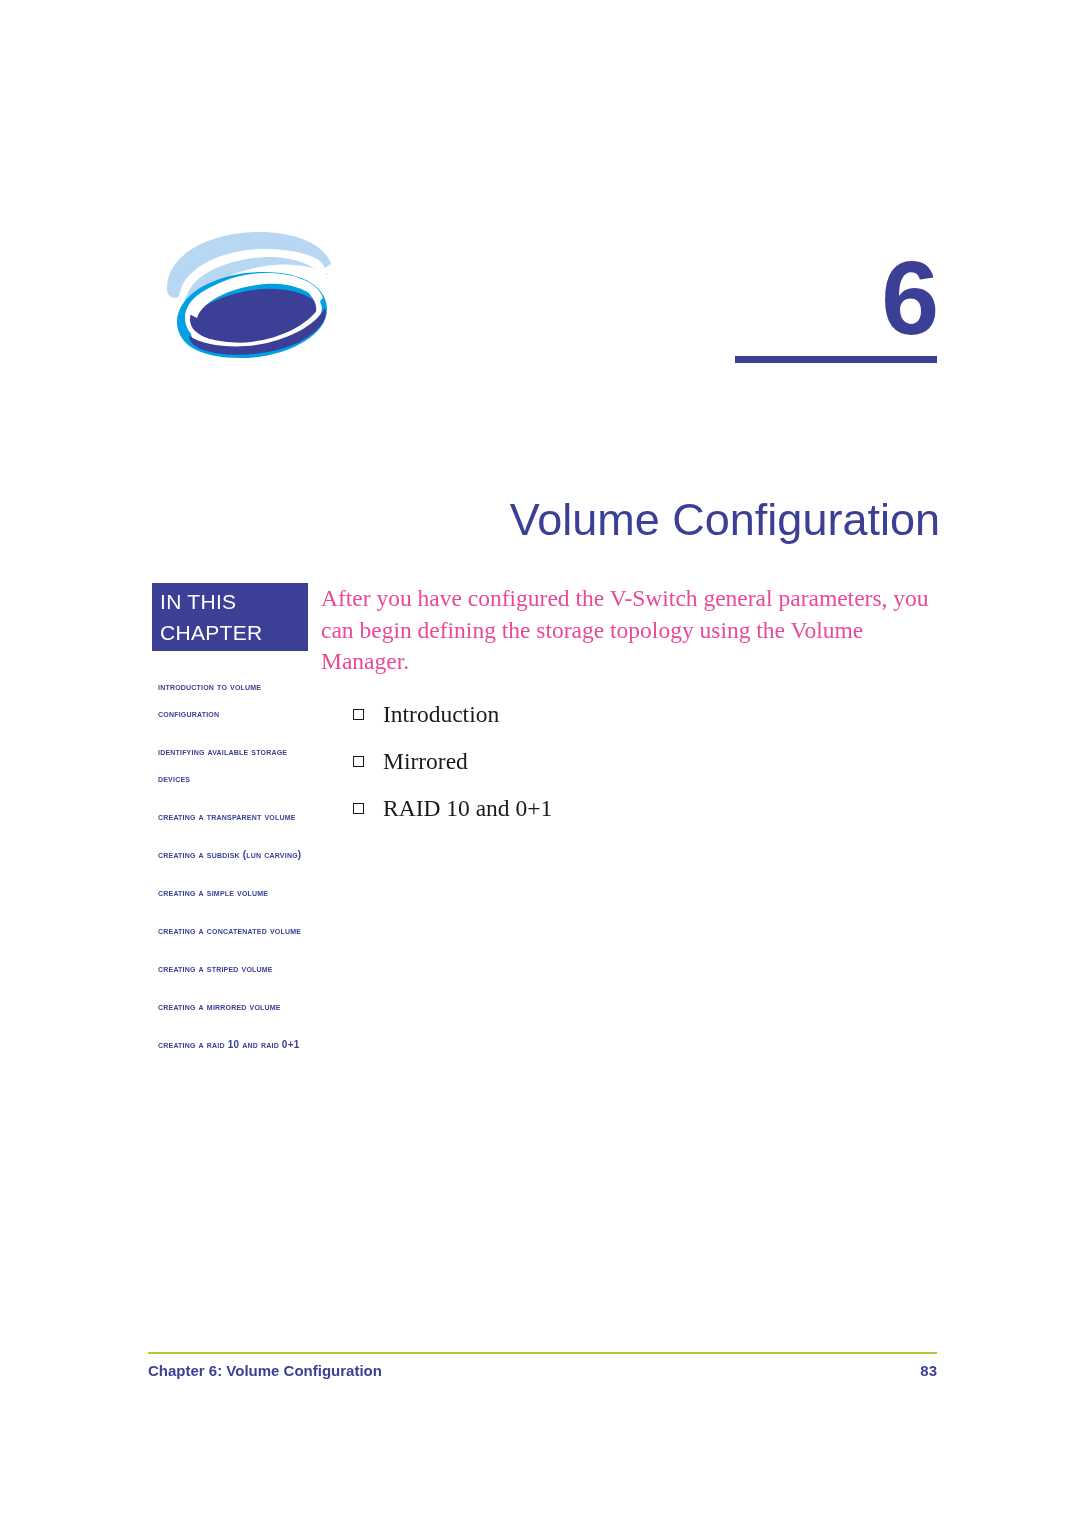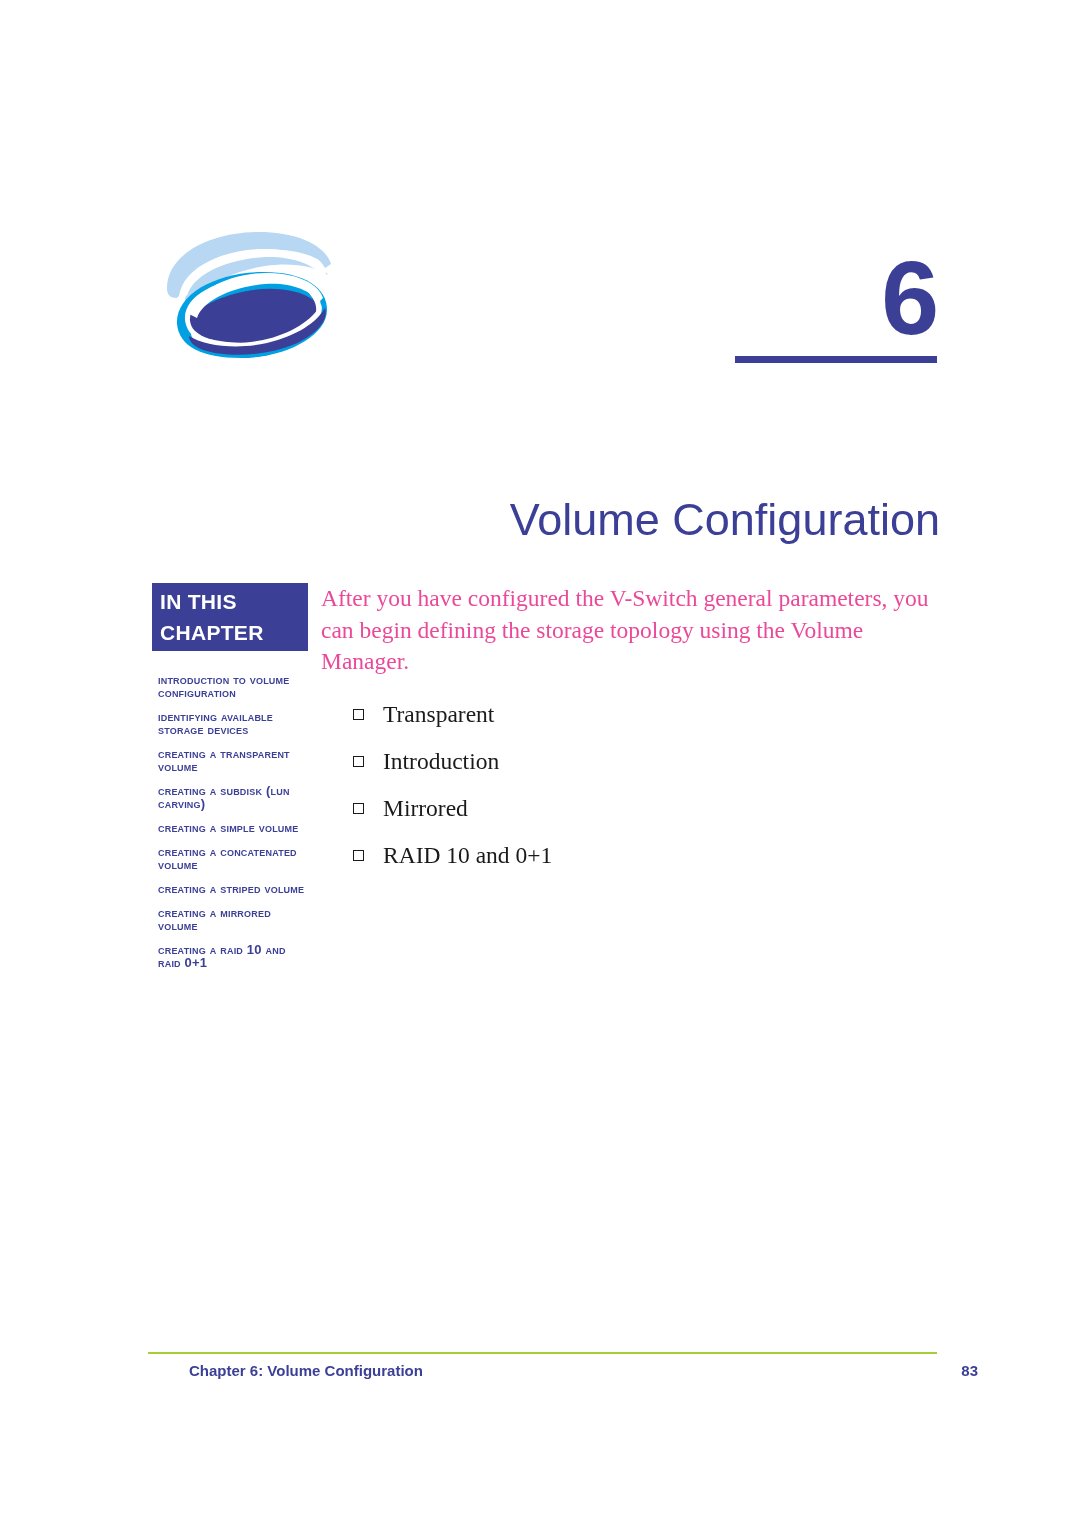"IN THIS" .in-this-chapter { font-weight: bold -> normal }
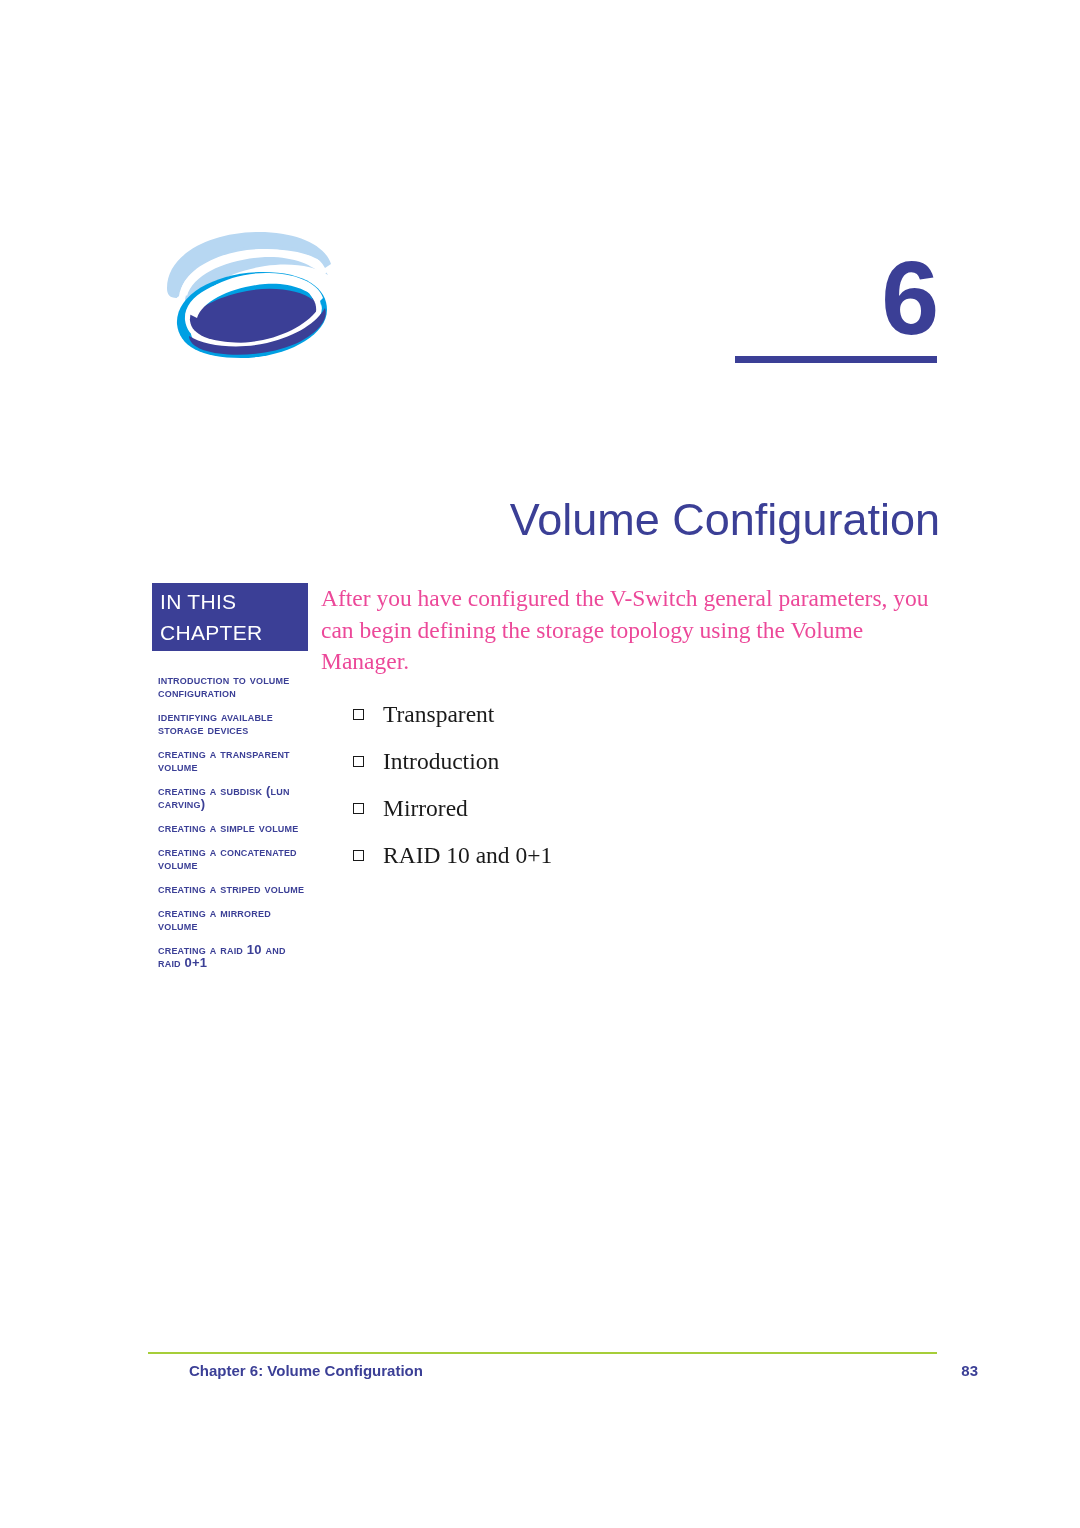"introduction to volume configuration" .toc-item { font-size: 13px -> 10px; line-height: 13px -> 27px }
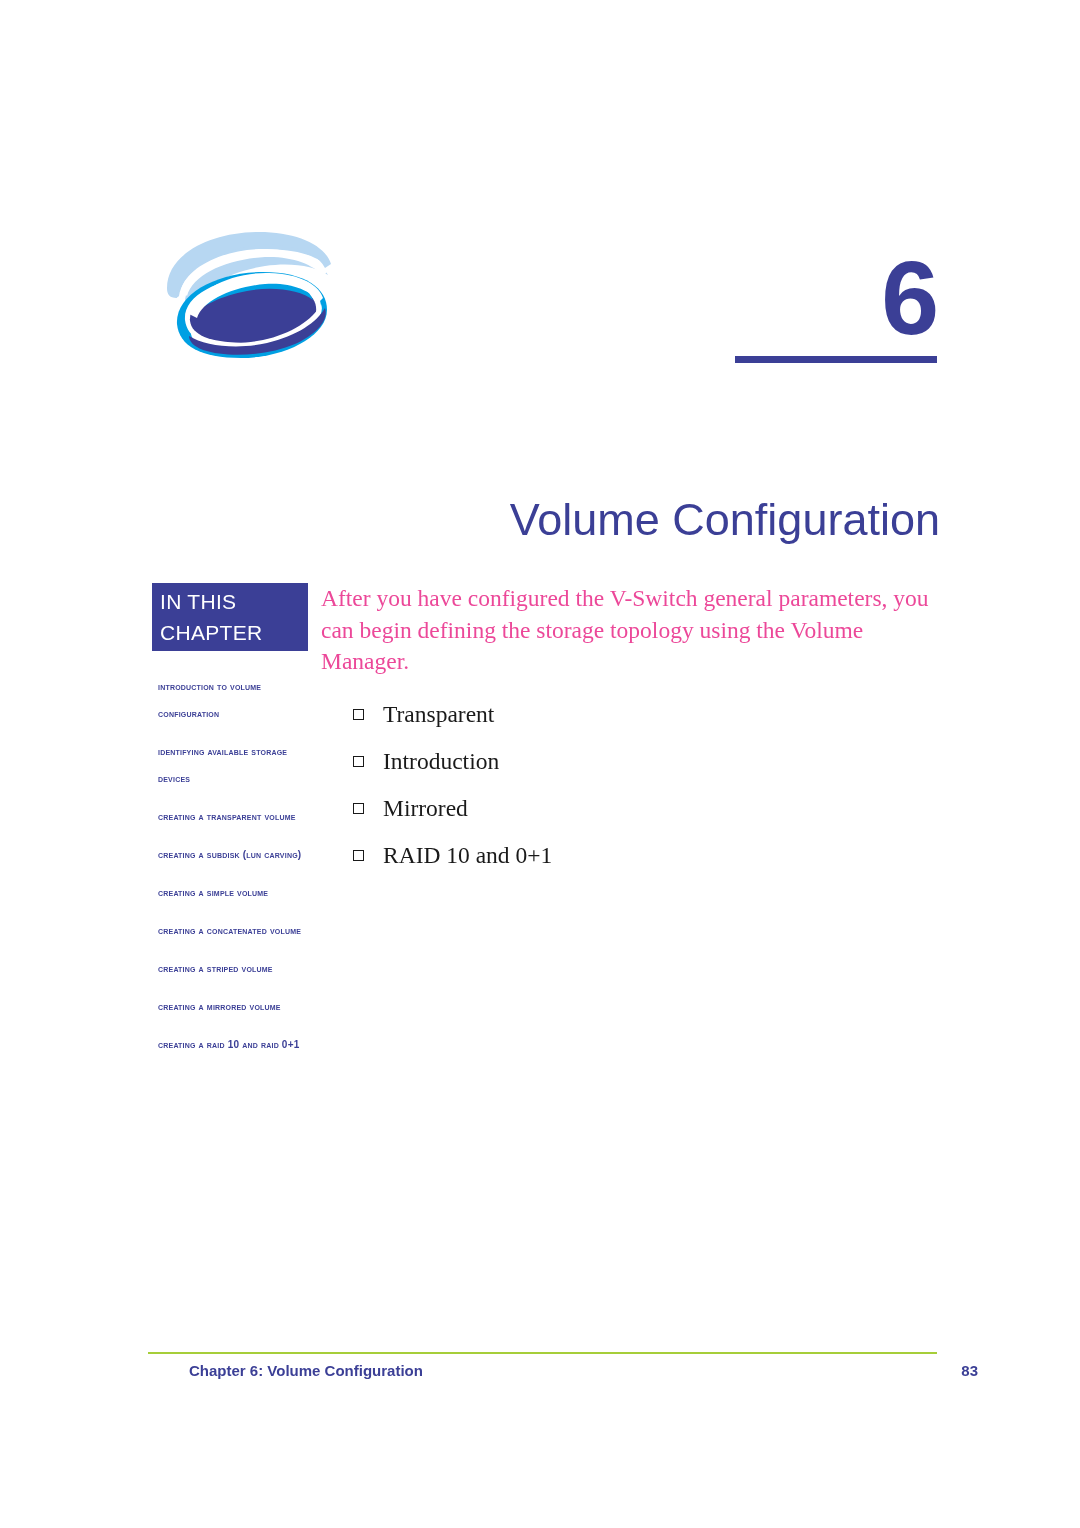"Transparent" li { html: <li><span></span><span>Transparent</span></li> -> none }
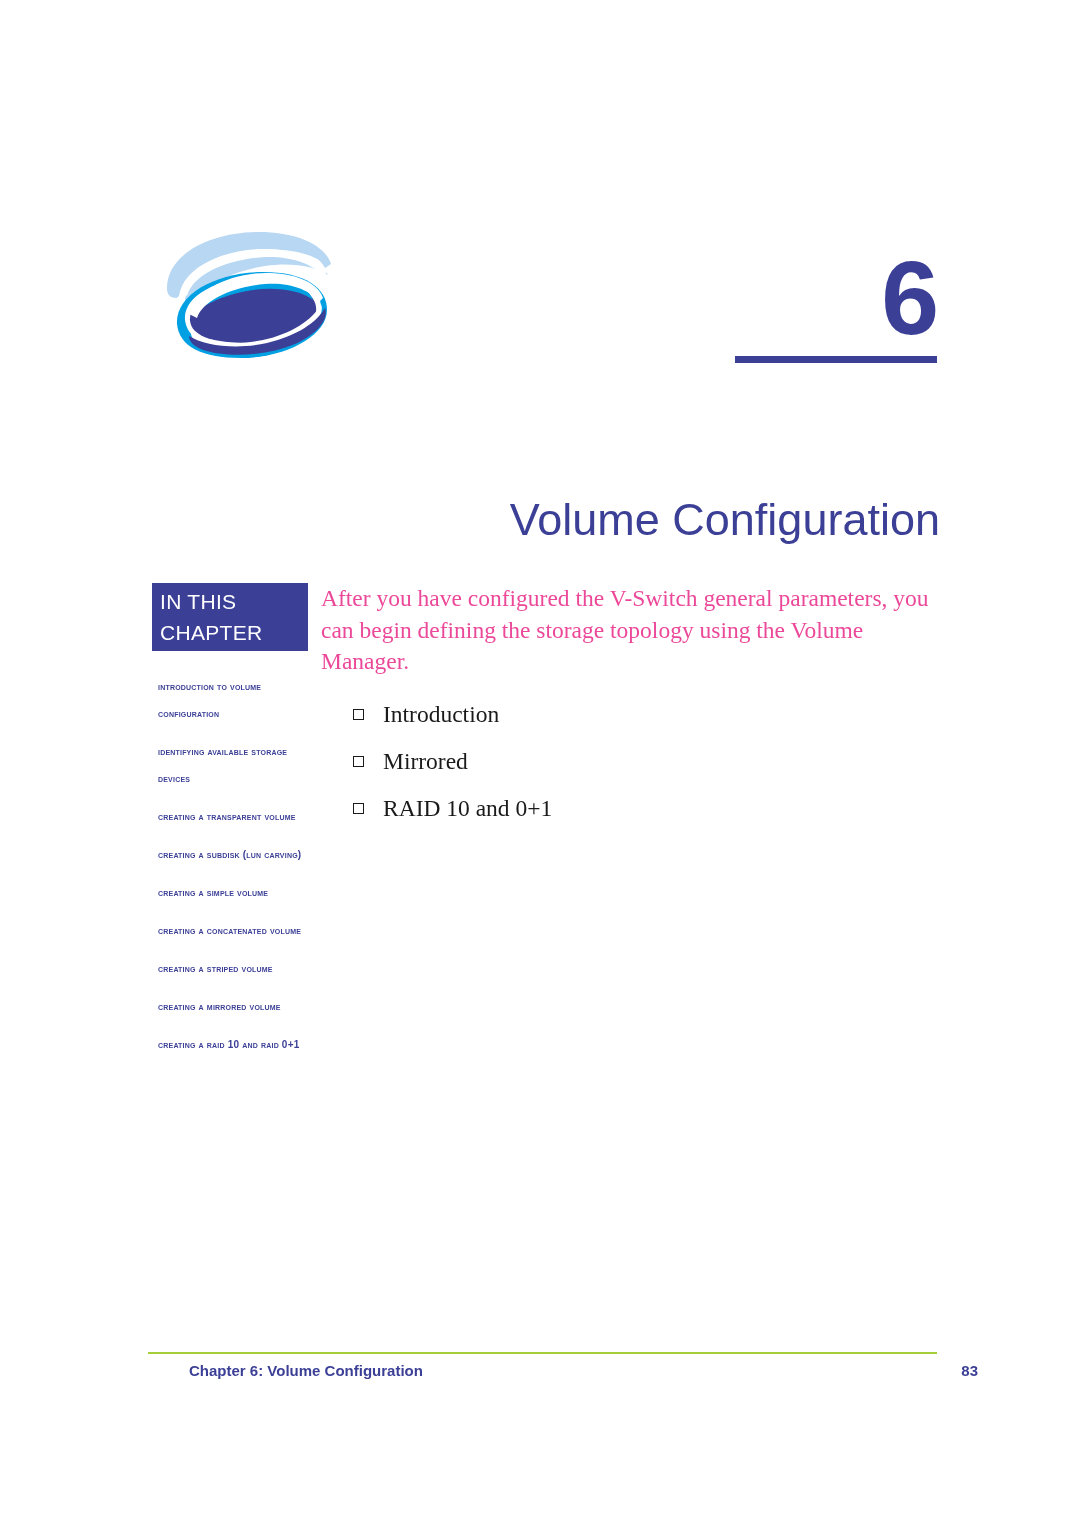"Chapter 6: Volume Configuration" .footer { margin-left: 41px -> none }
